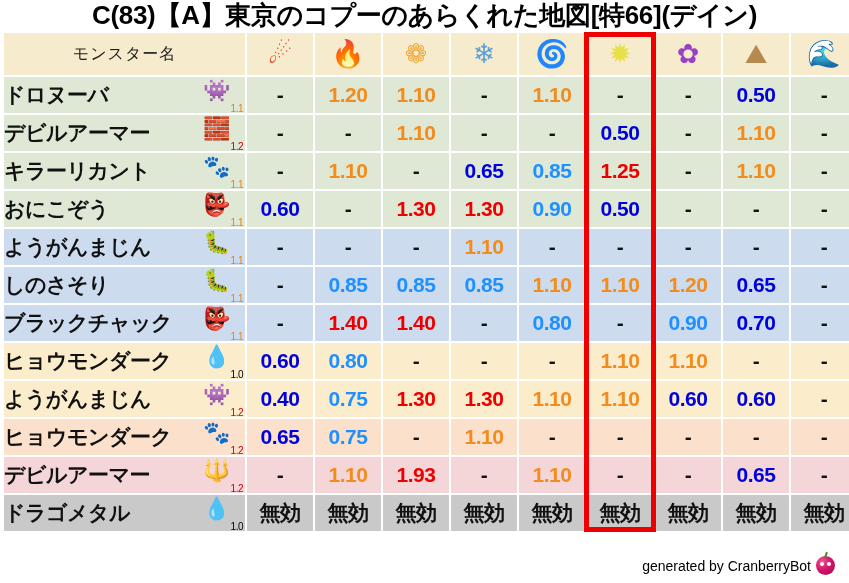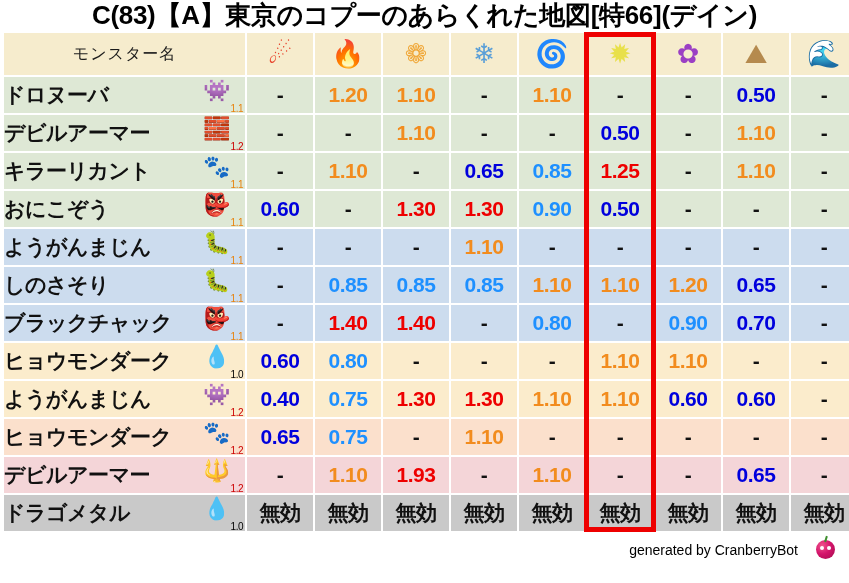"generated by CranberryBot" #footer { bottom: 24px -> 8px; gap: 18px -> 5px }
